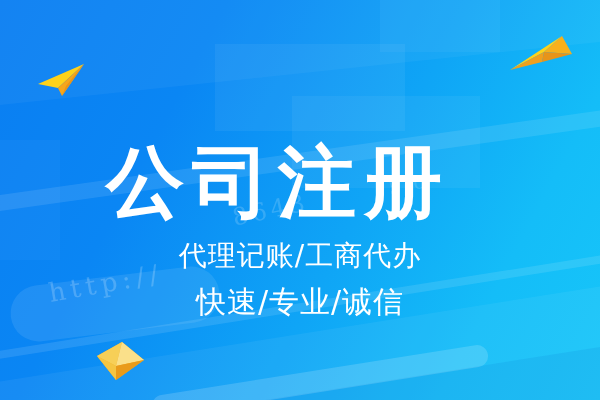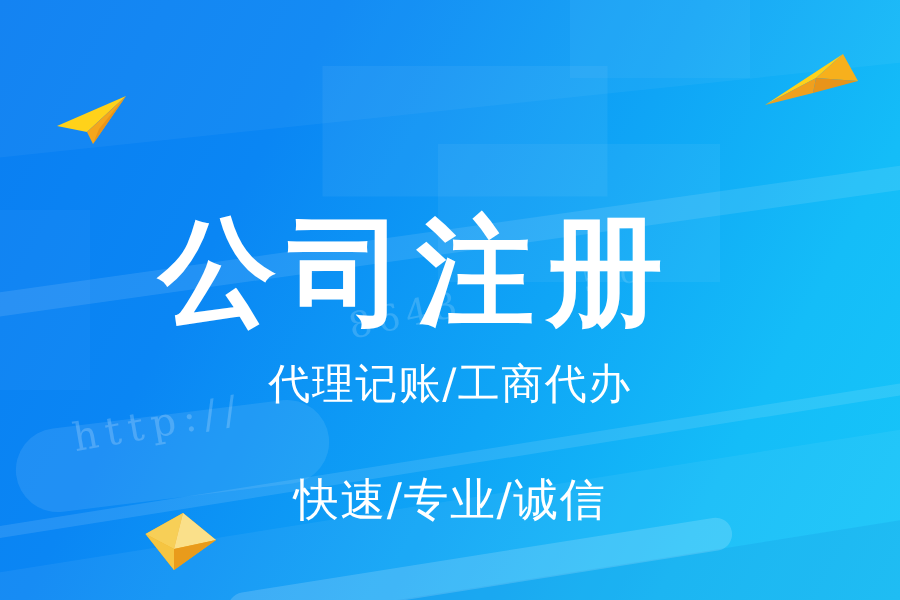"快速/专业/诚信" .tagline { margin-top: 32px -> none }
